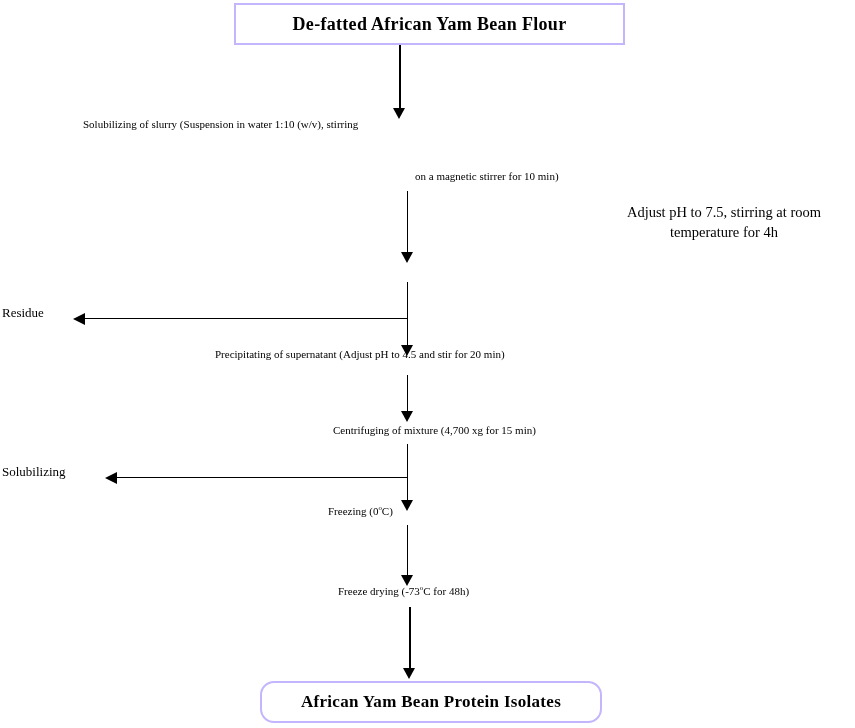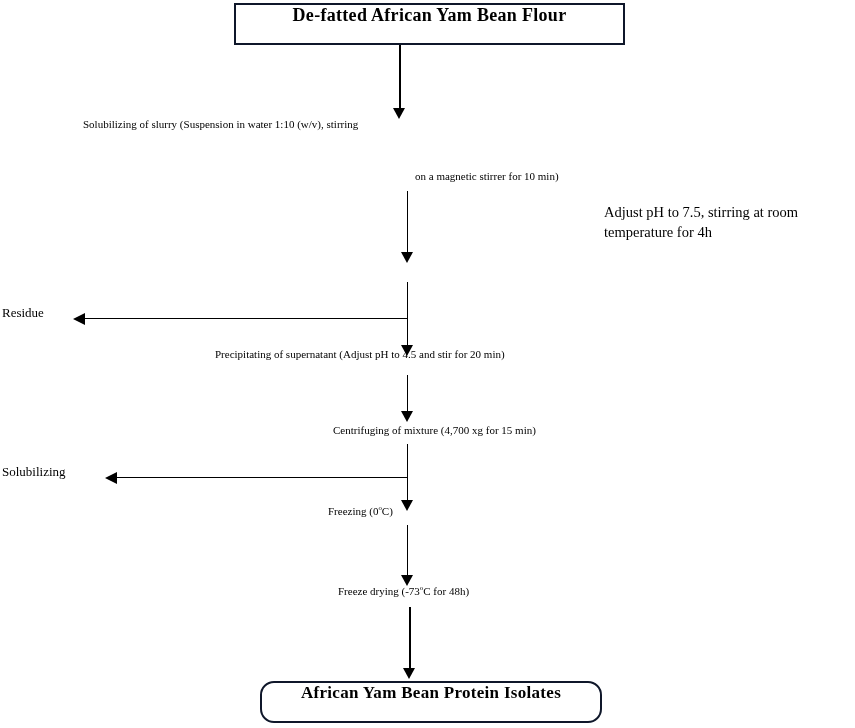"De-fatted African Yam Bean Flour" .node-box { align-items: flex-start -> center; border: 2px solid #0f172a -> 2px solid #c4b5fd }
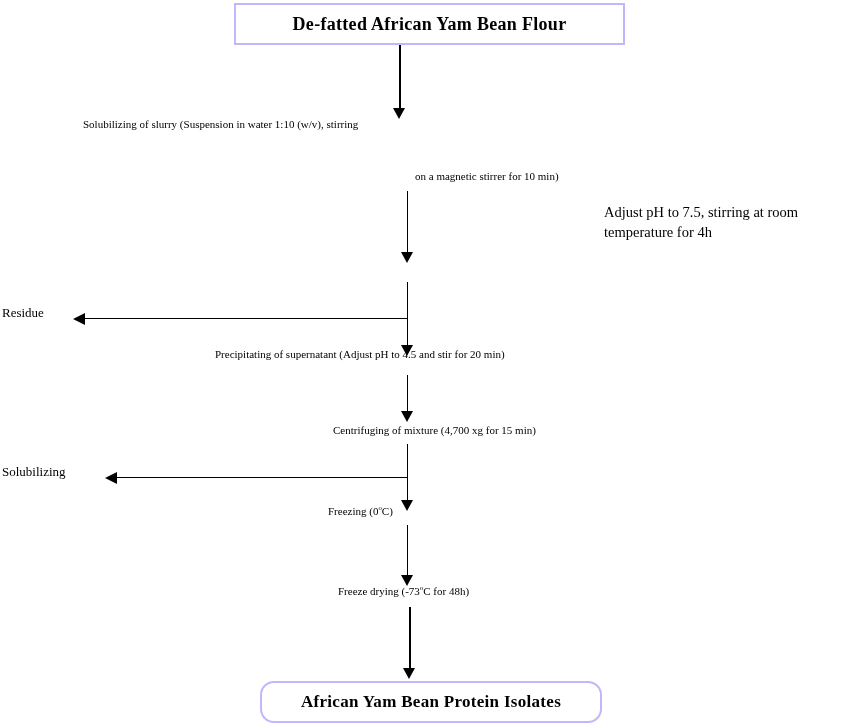"Adjust pH to 7.5, stirring" div.note-text { text-align: none -> center }
